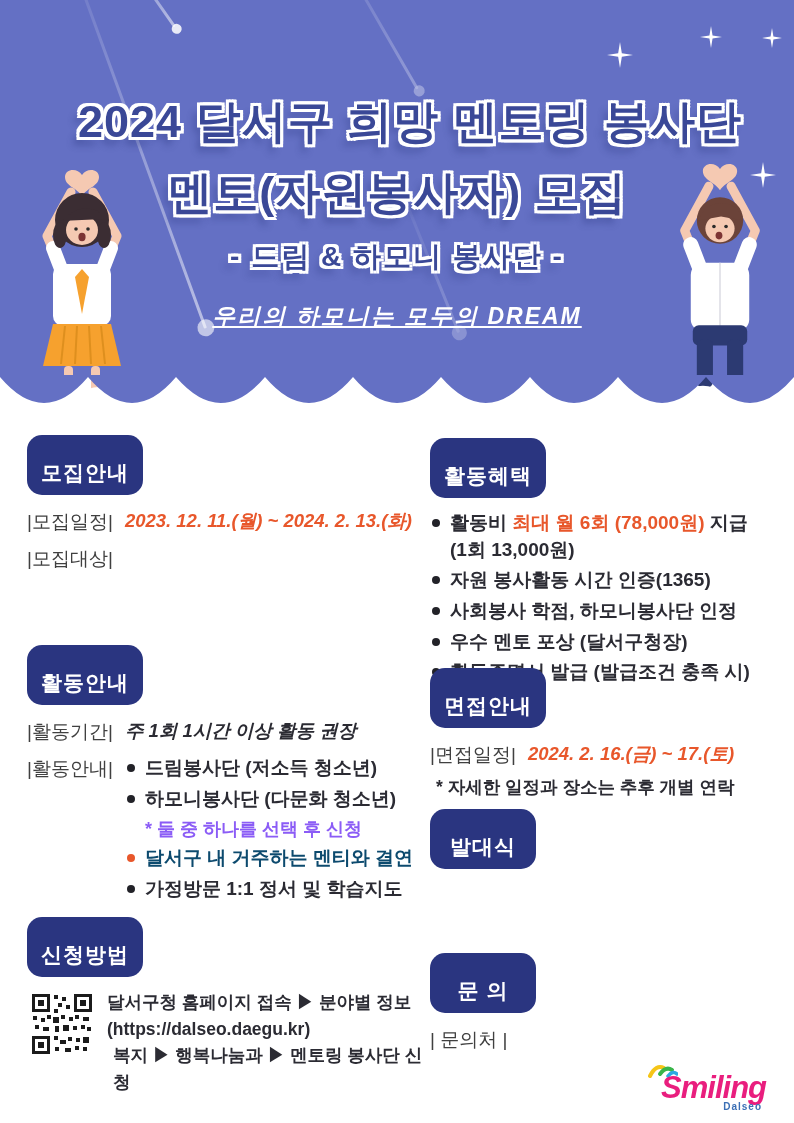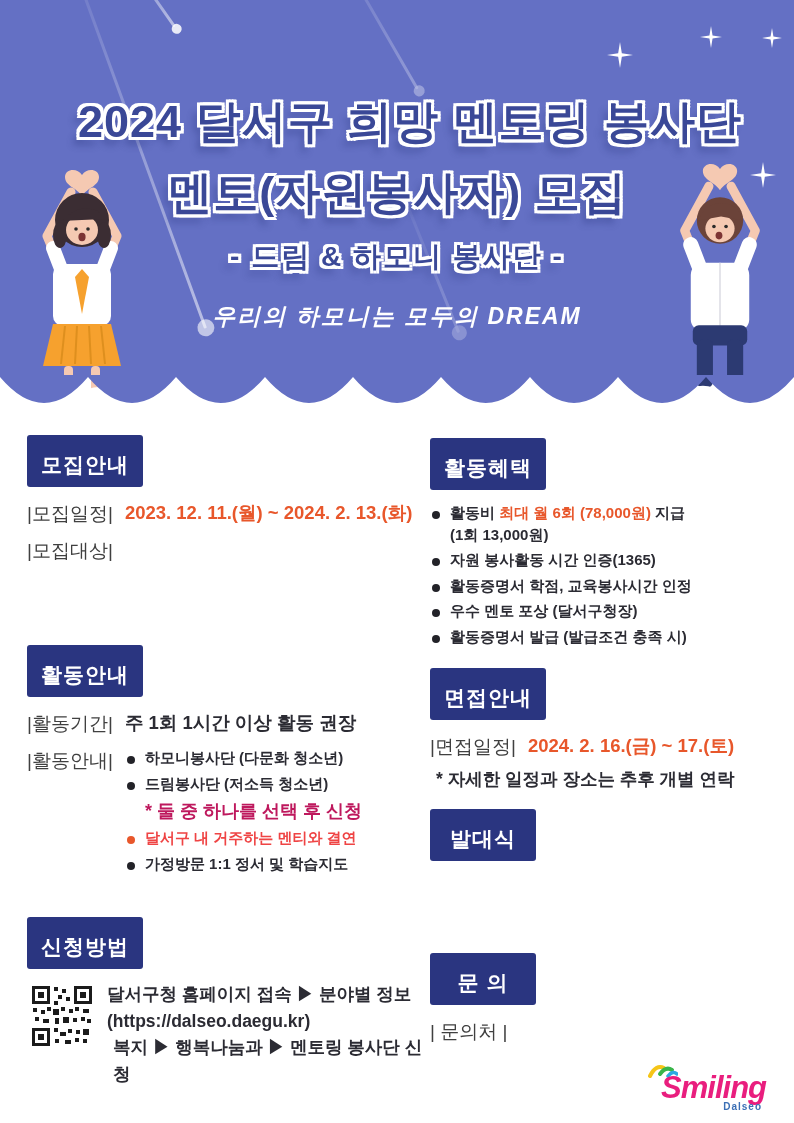"우리의 하모니는 모두의 DREAM" .subtitle { text-decoration: none -> underline }
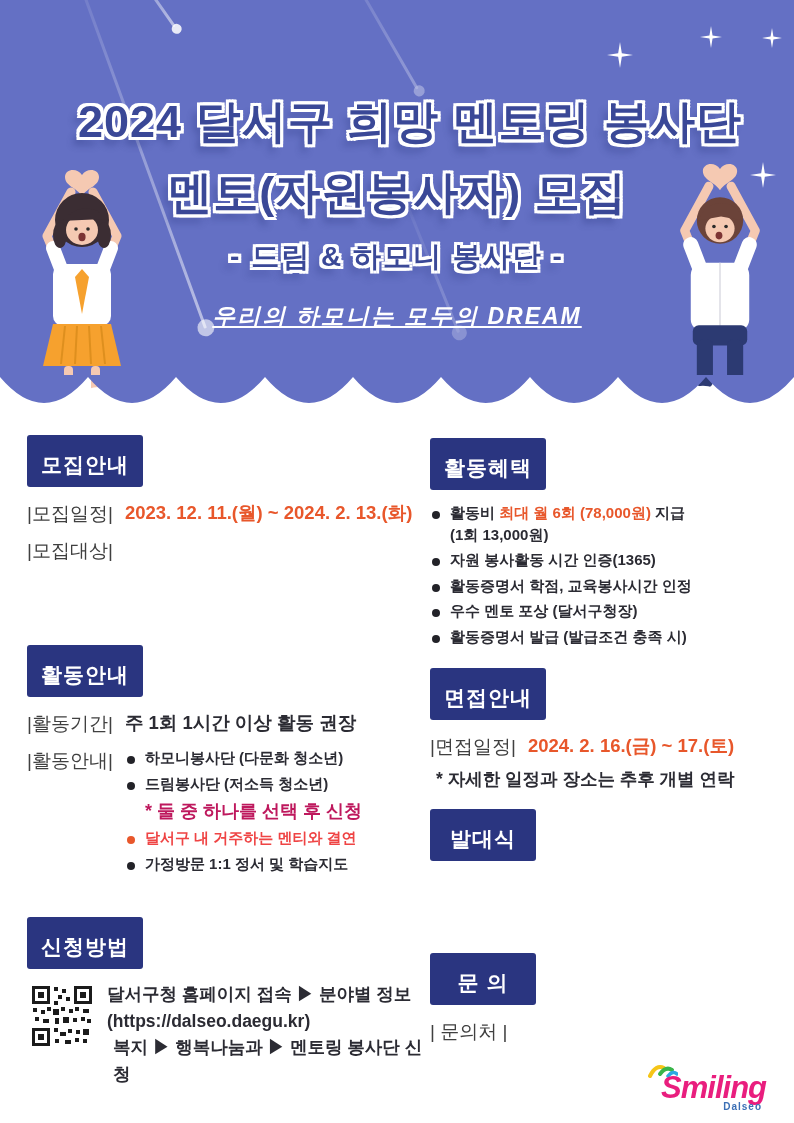"모집안내" .badge { border-radius: 3px -> 15px; padding: 16px 14px 8px -> 24px 14px 8px }
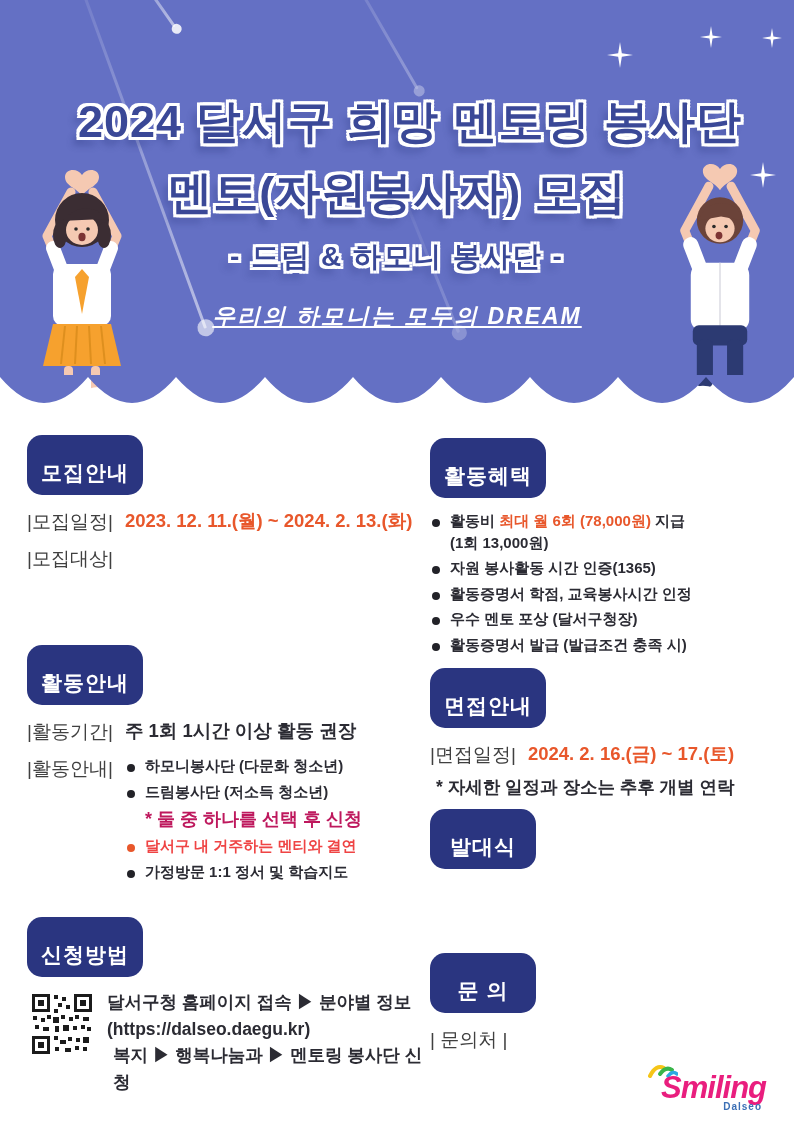"2023. 12. 11.(월) ~ 2024." .val { font-style: none -> italic }
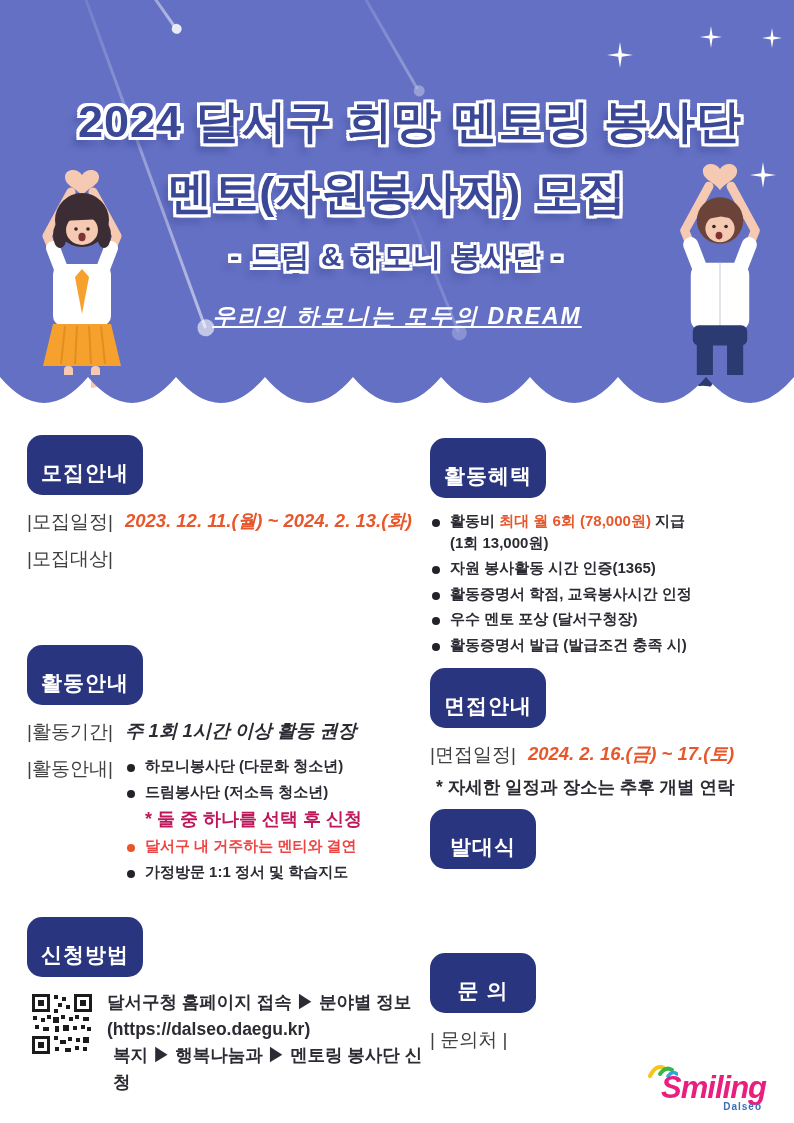"활동비 최대 월 6회 (78,000원)" .b-item { font-size: 15px -> 19px }
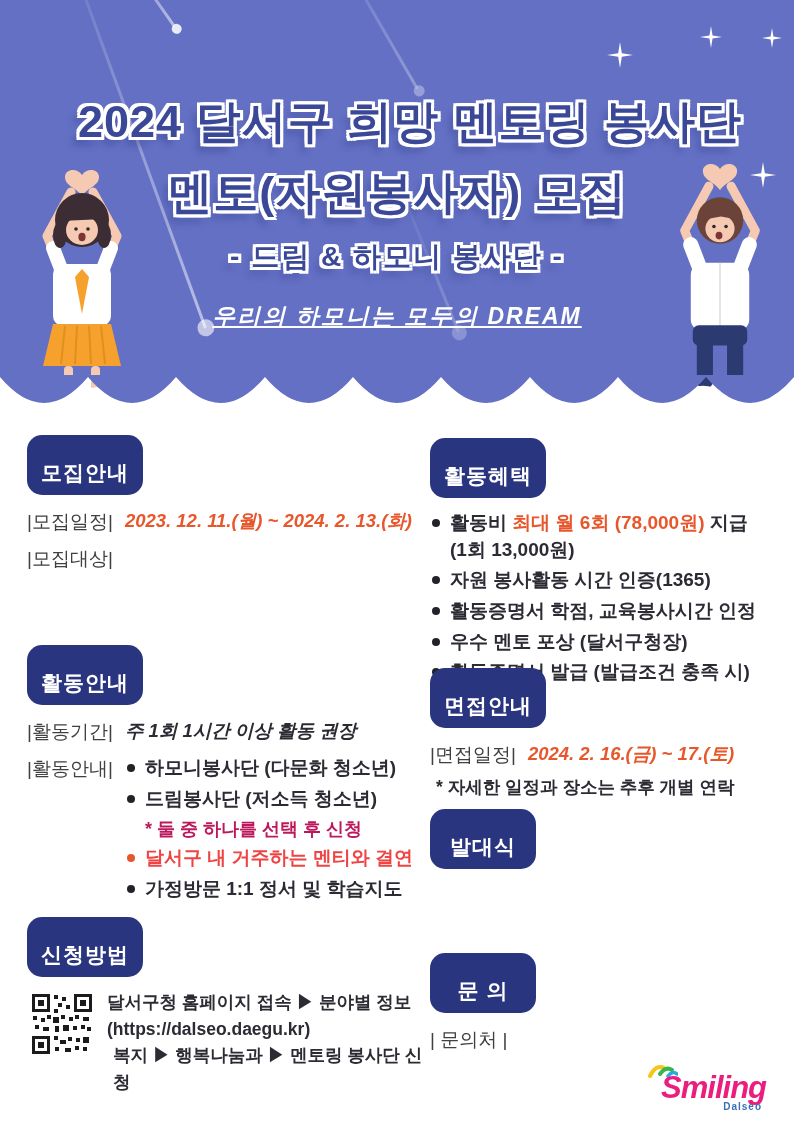"활동증명서 학점, 교육봉사시간 인정" div { text: 활동증명서 학점, 교육봉사시간 -> 사회봉사 학점, 하모니봉사단 }
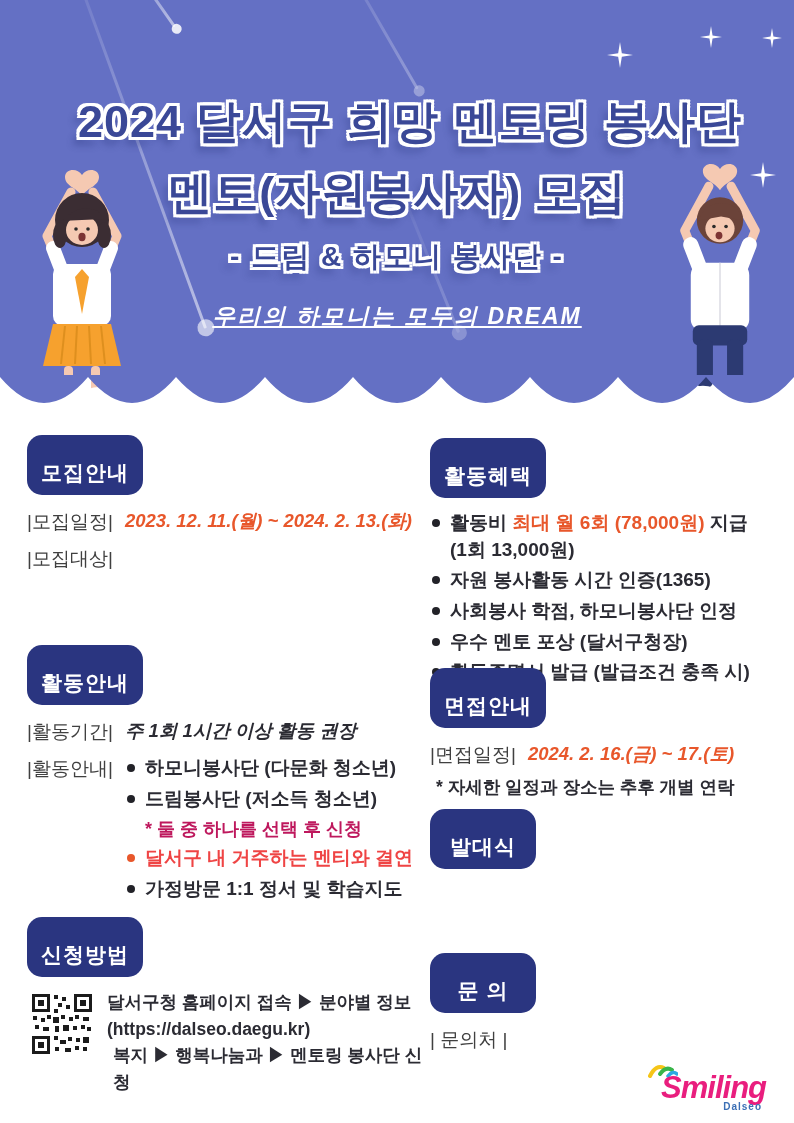"하모니봉사단 (다문화 청소년)" div.b-item { order: before "드림봉사단 (저소득 청소년)" -> after "드림봉사단 (저소득 청소년)" }
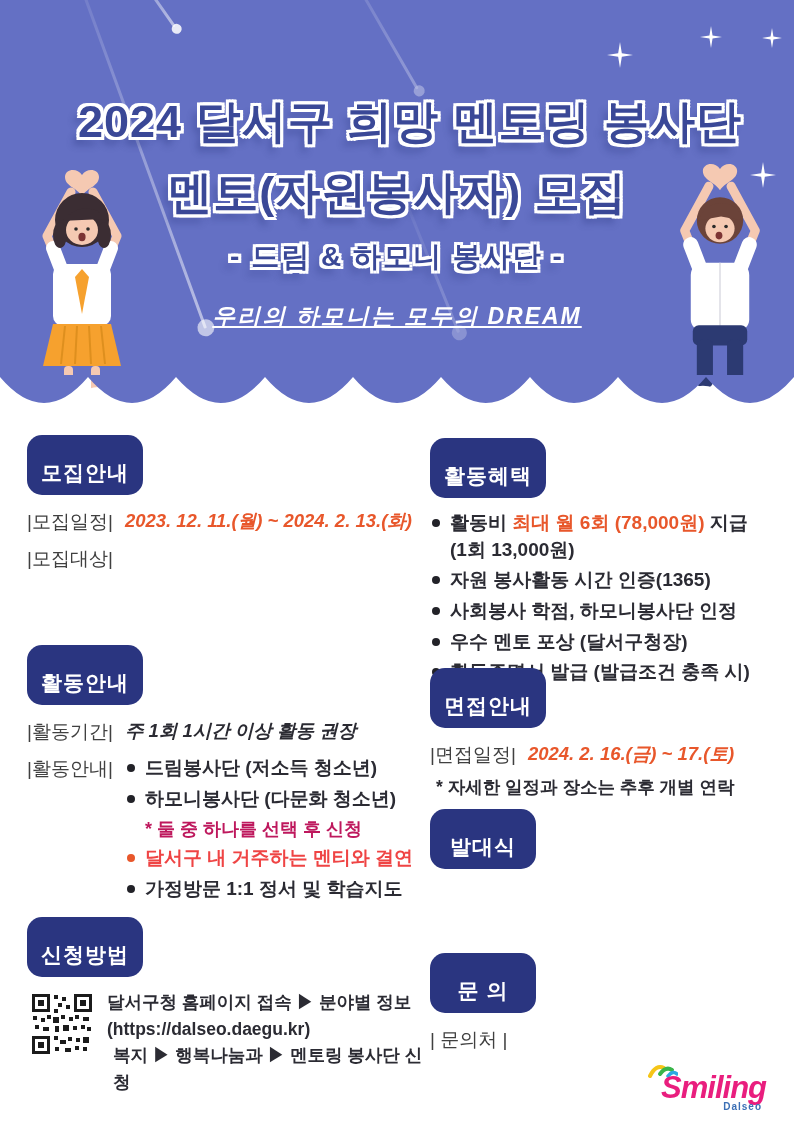"* 둘 중 하나를 선택" .indent-note { color: #be185d -> #8b5cf6 }
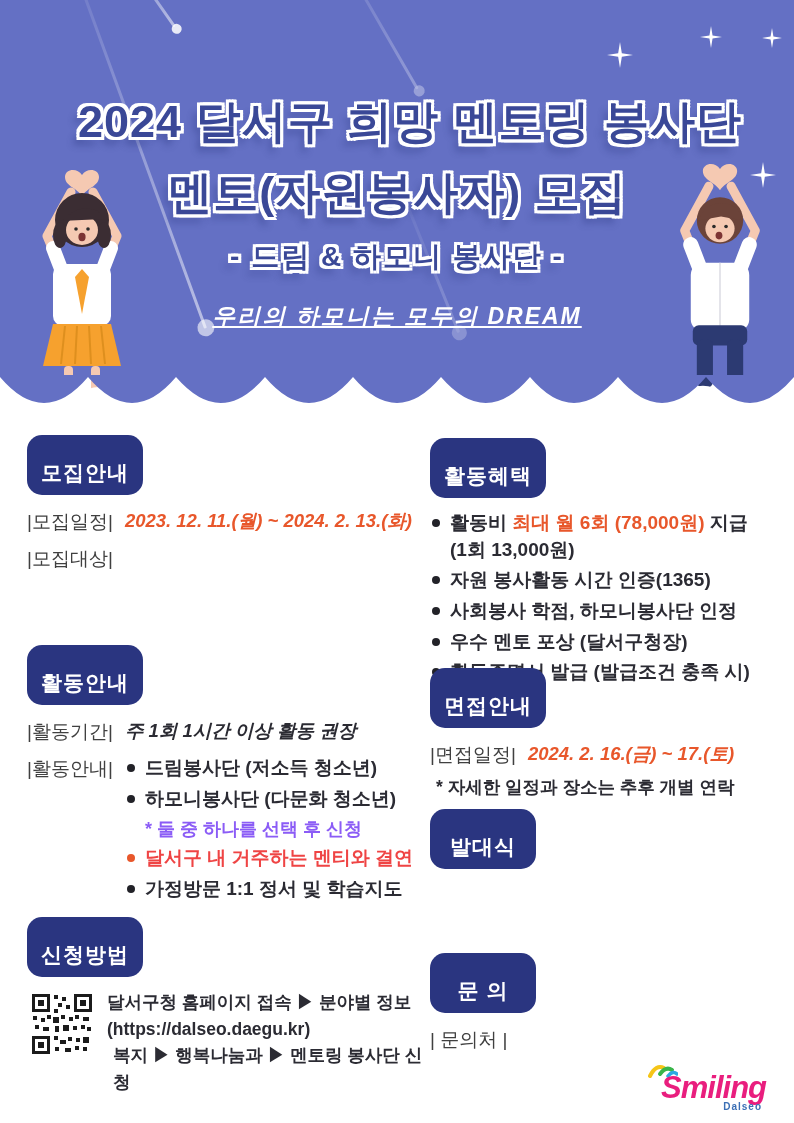"달서구 내 거주하는 멘티와 결연" .orange { color: #ef4444 -> #0c4a6e }
